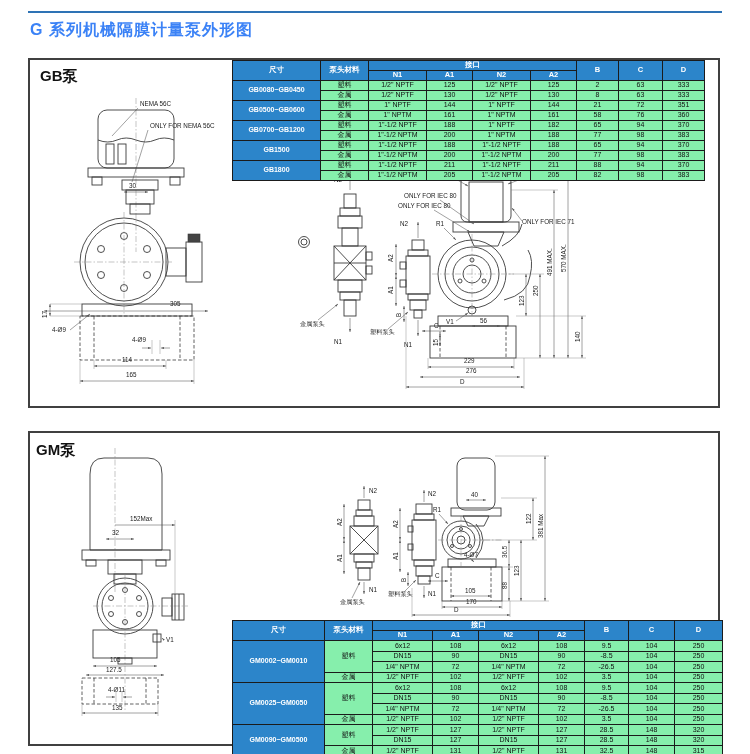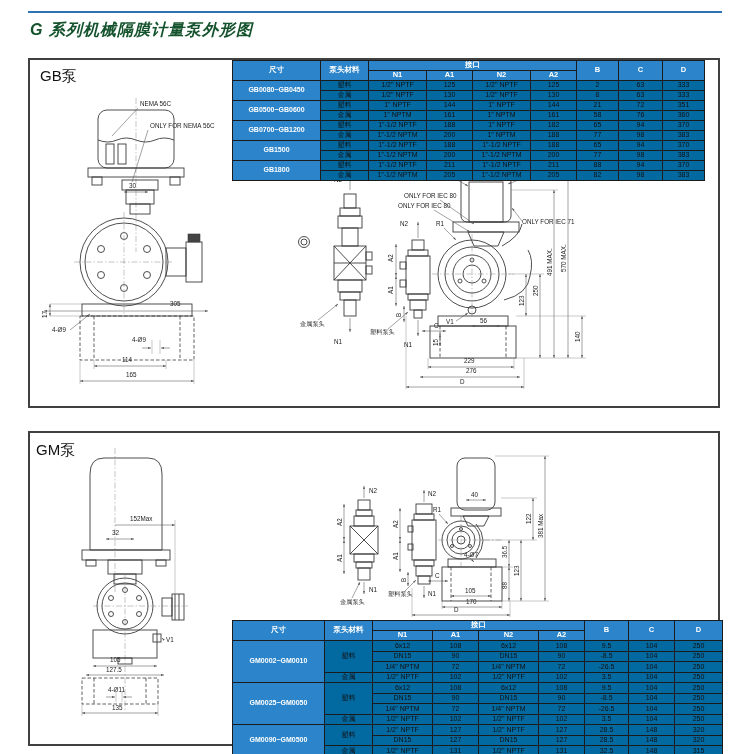"G 系列机械隔膜计量泵外形图" .title { color: #14532d -> #3b82f6; font-style: italic -> none }
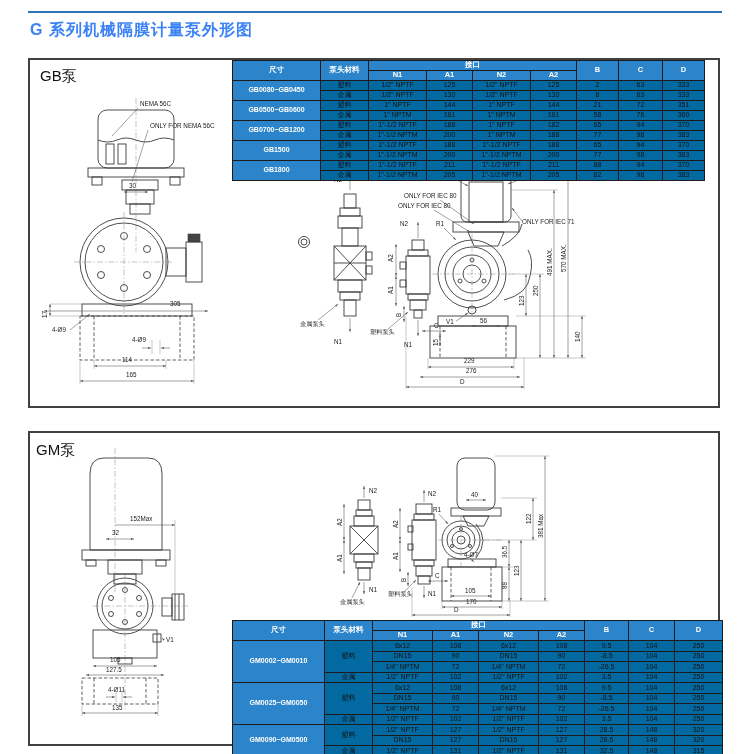"GB泵" .panel-label { font-weight: normal -> bold }
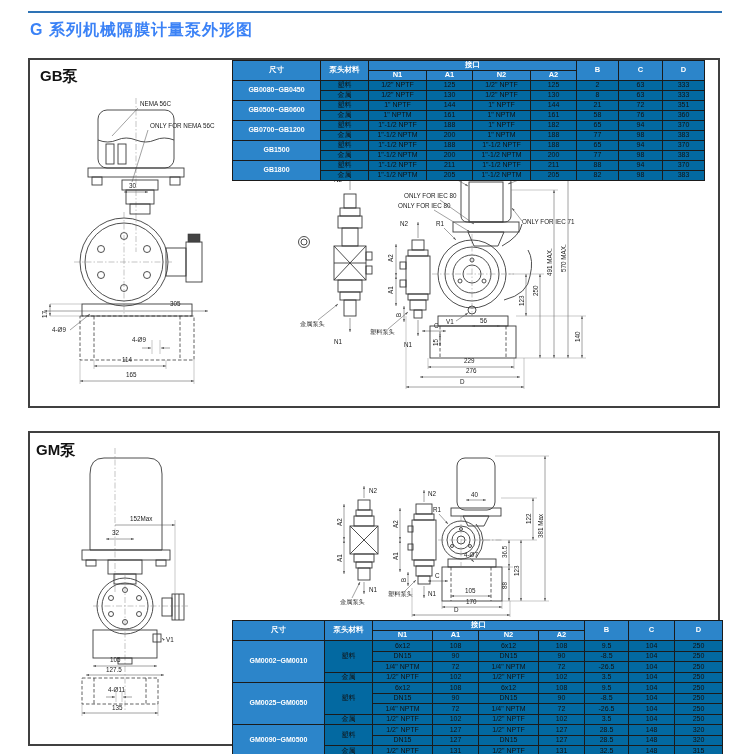"尺寸" table.spec { background: #0369a1 -> #86efac }
